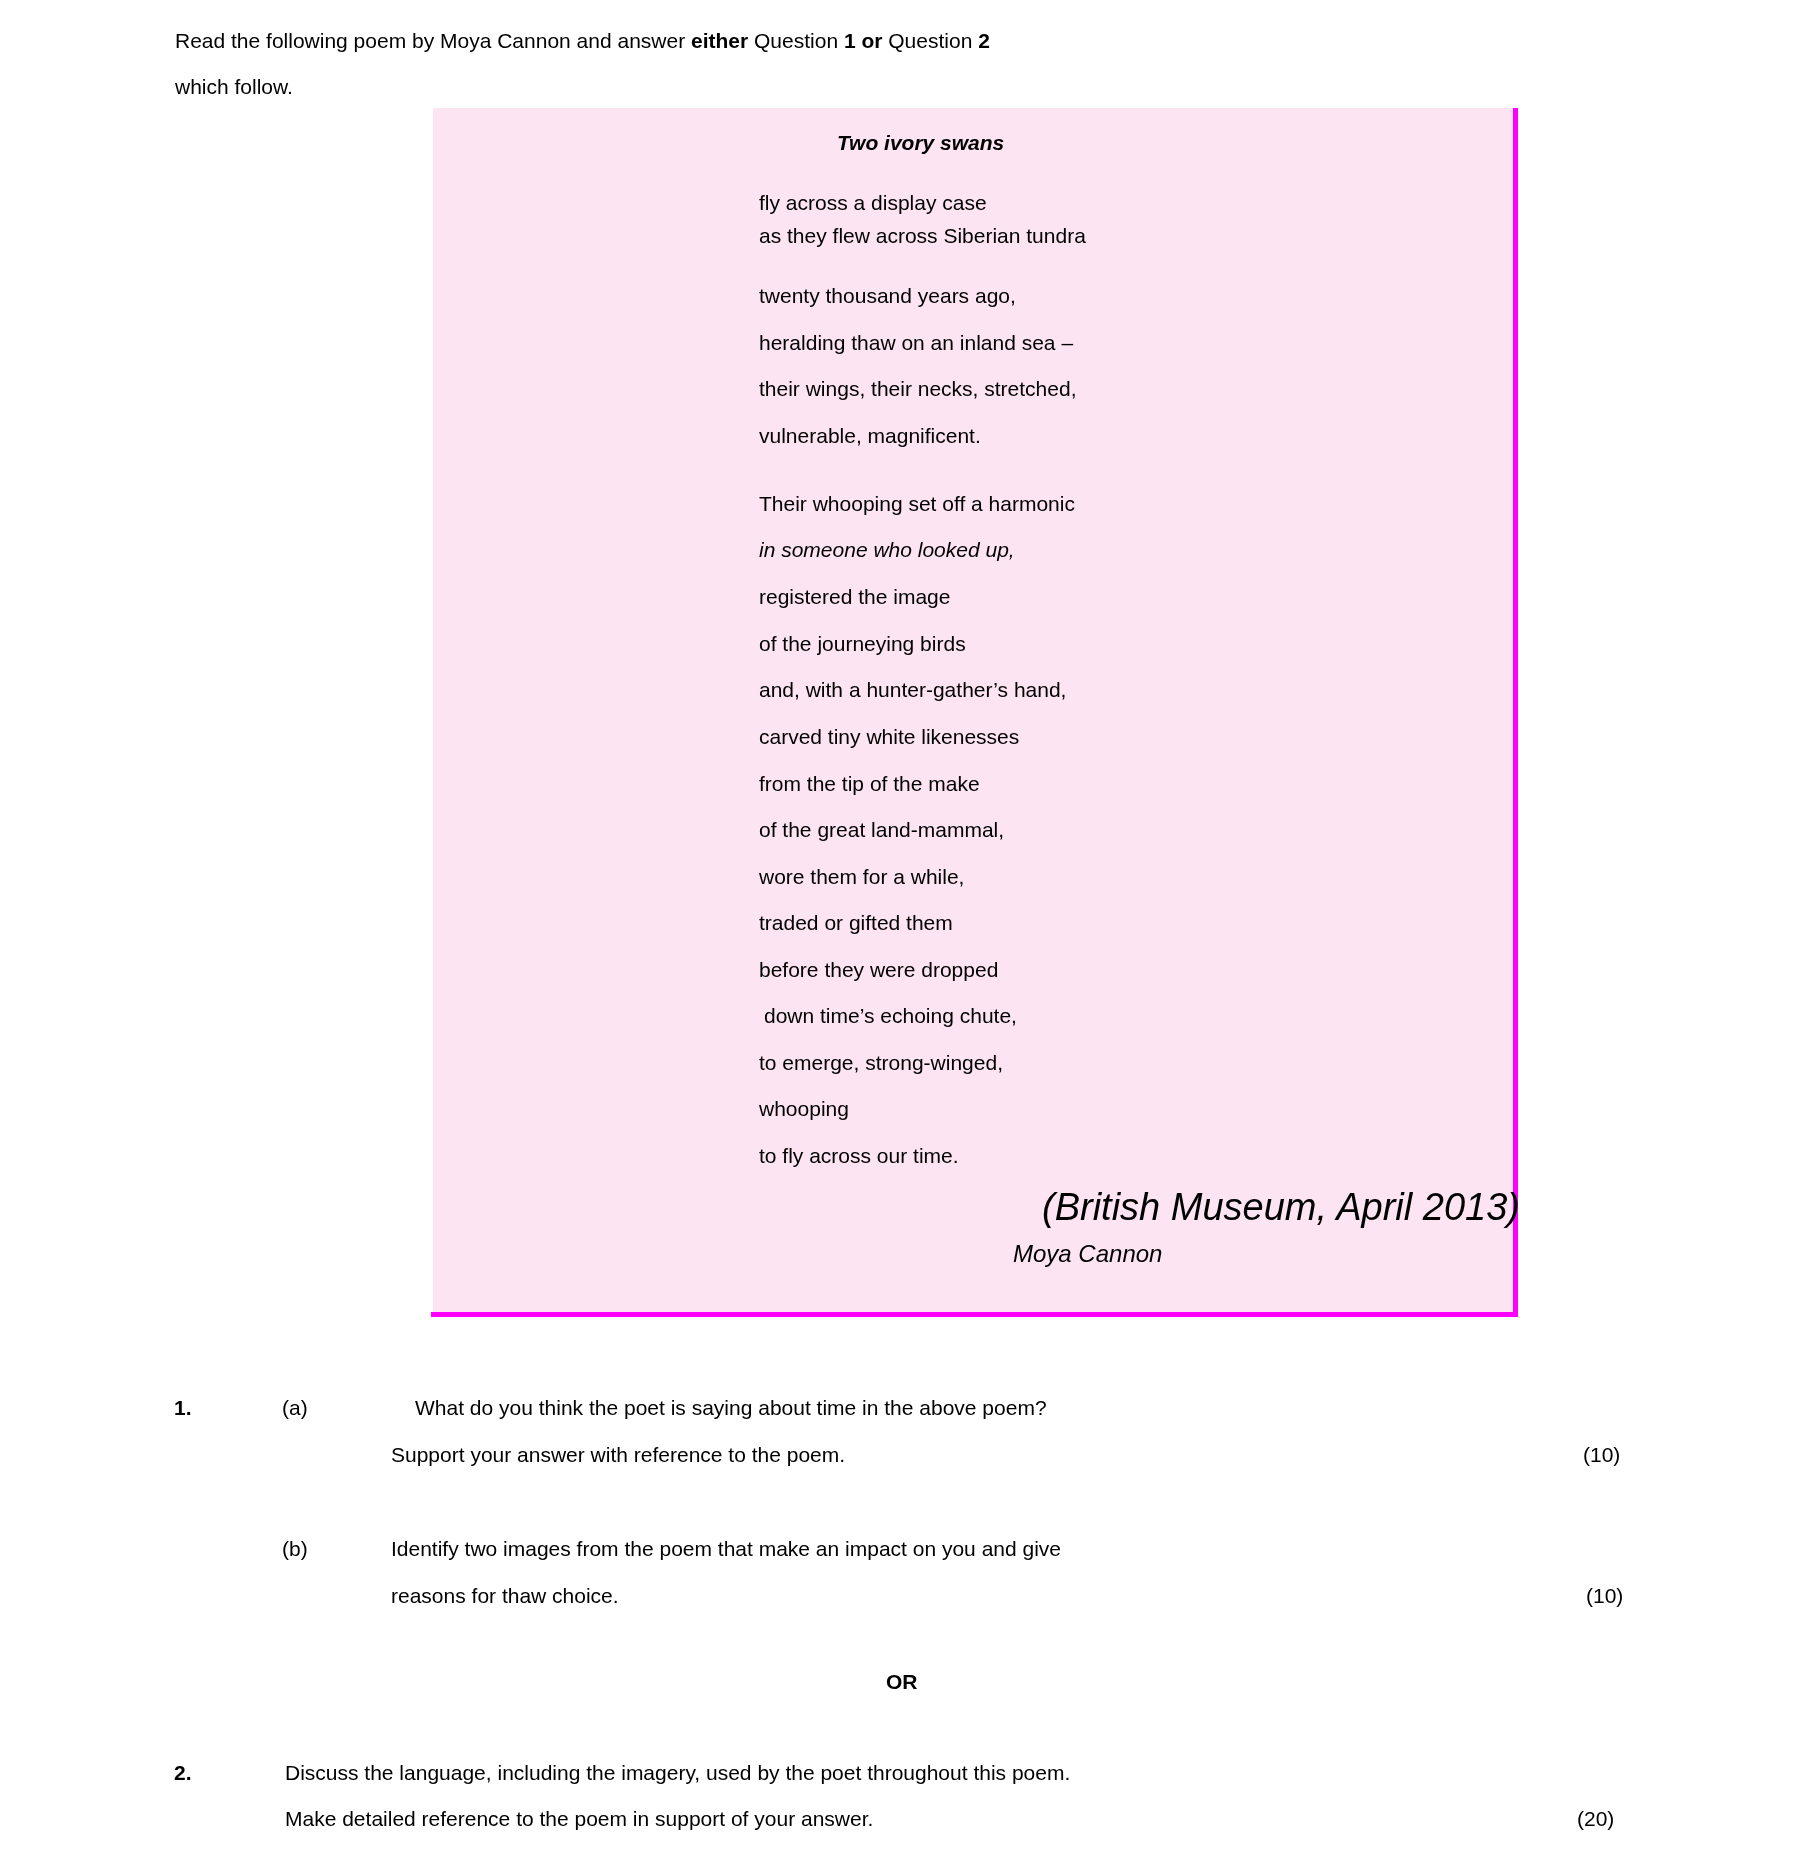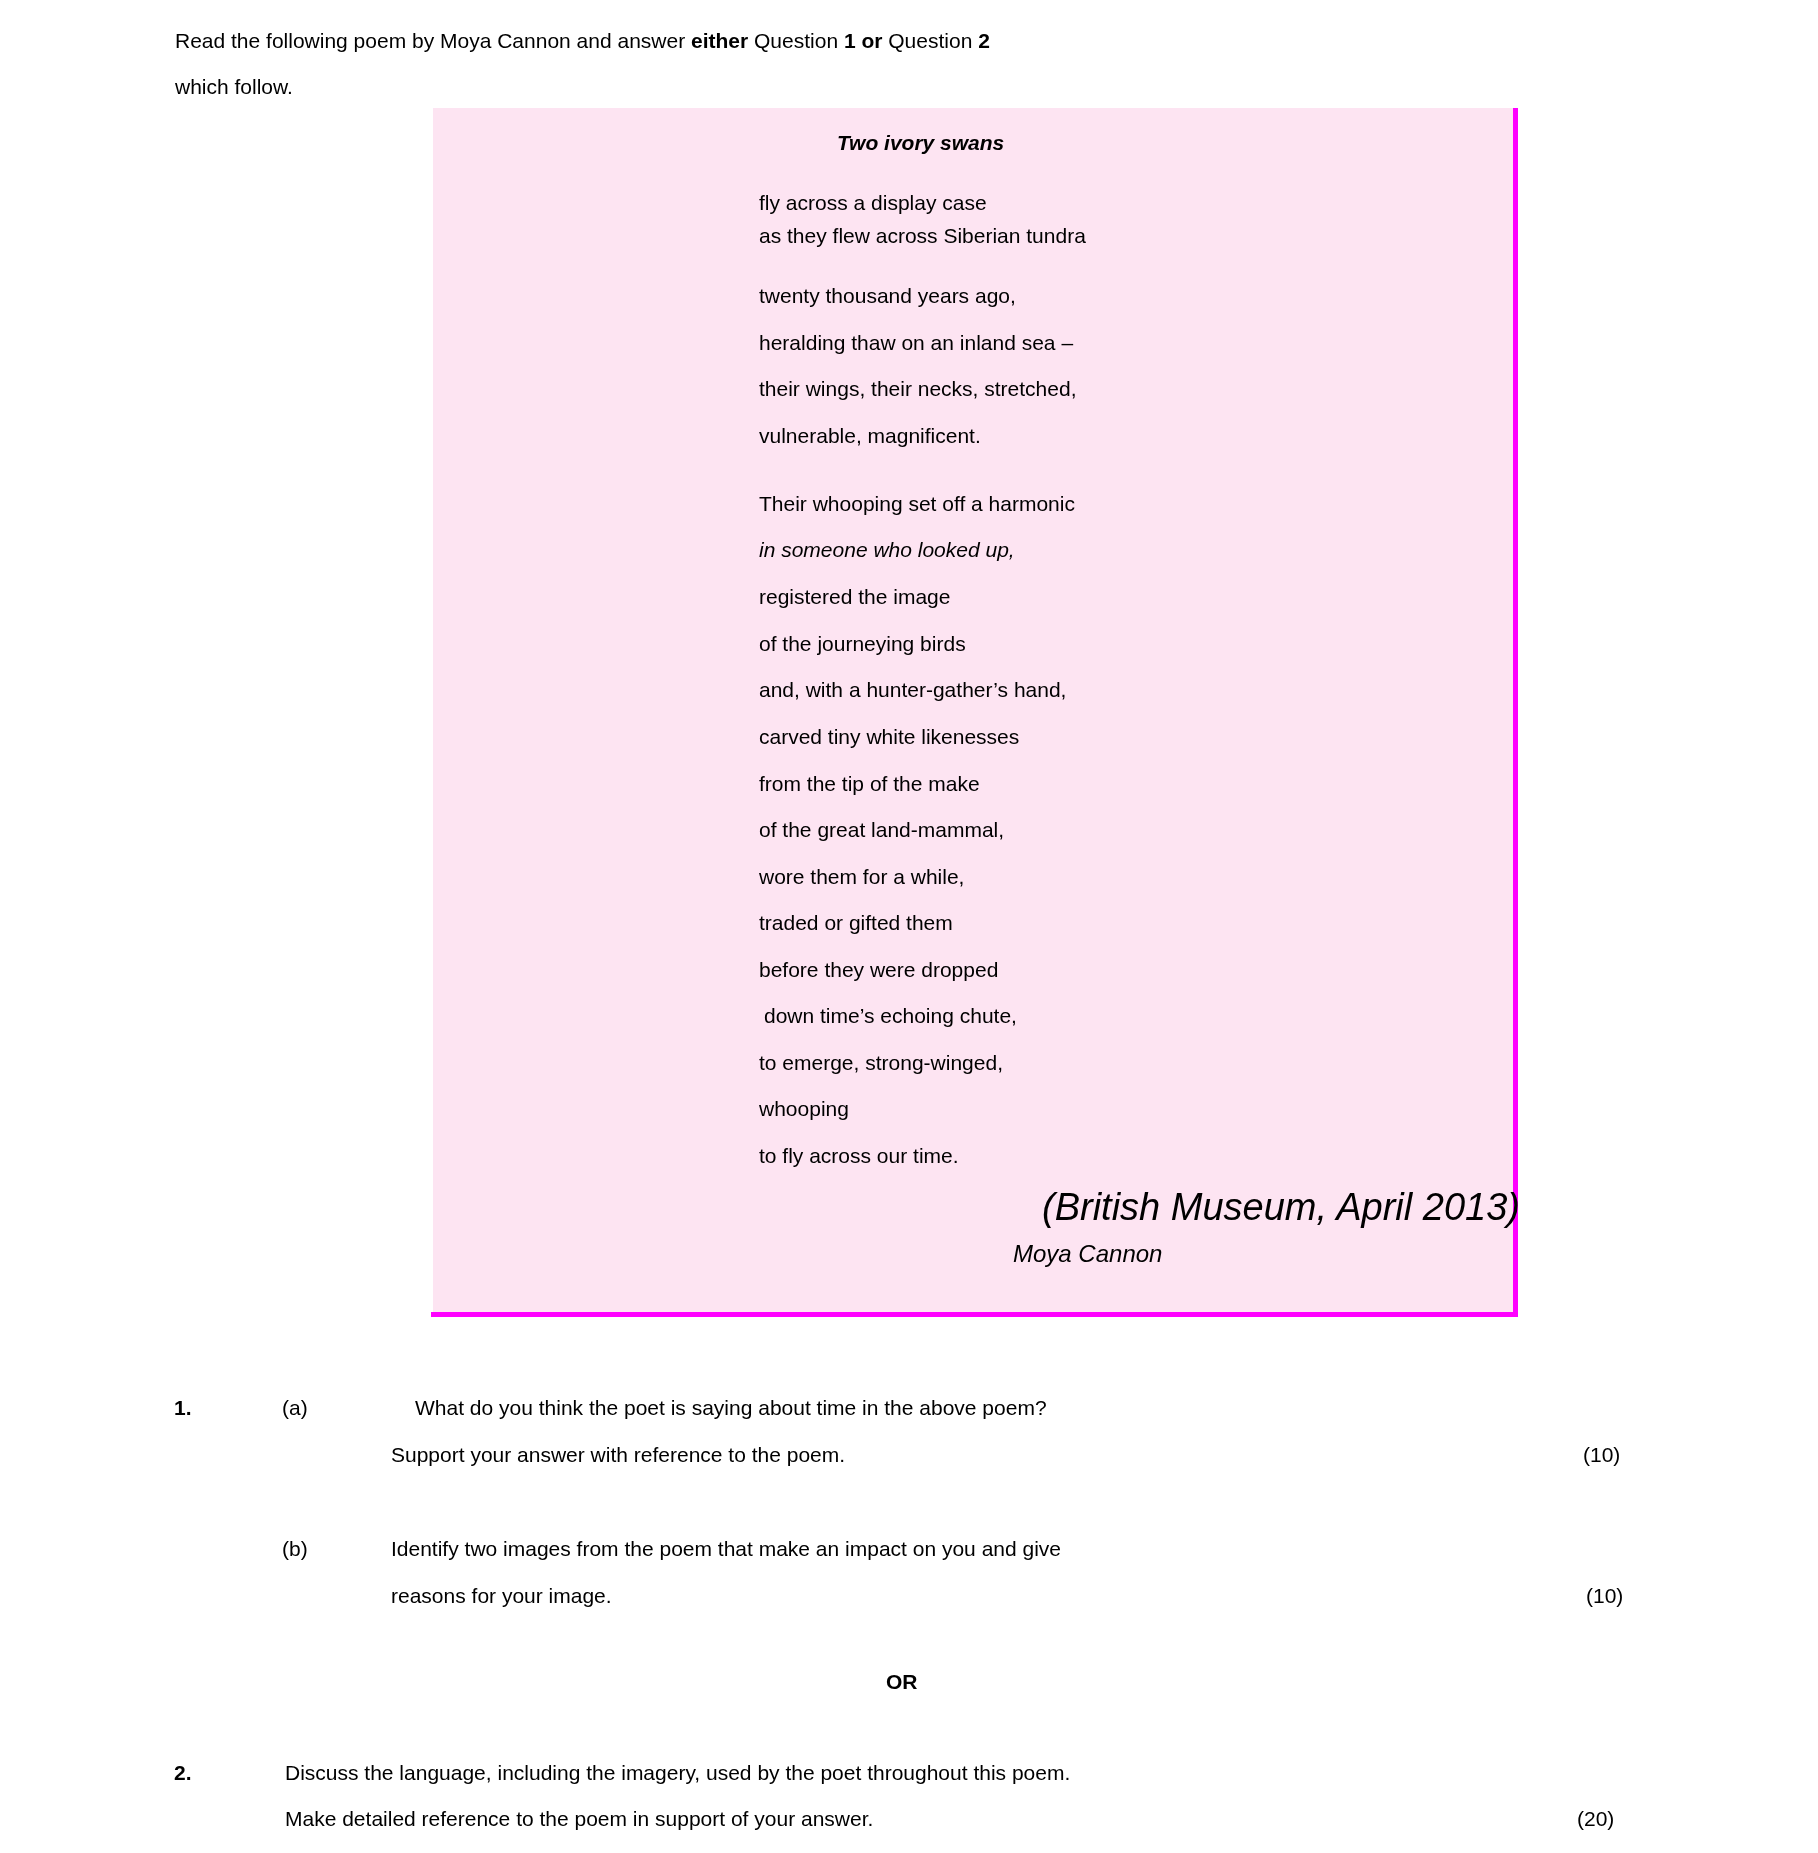"reasons for your image." div.t { text: your image -> thaw choice }
